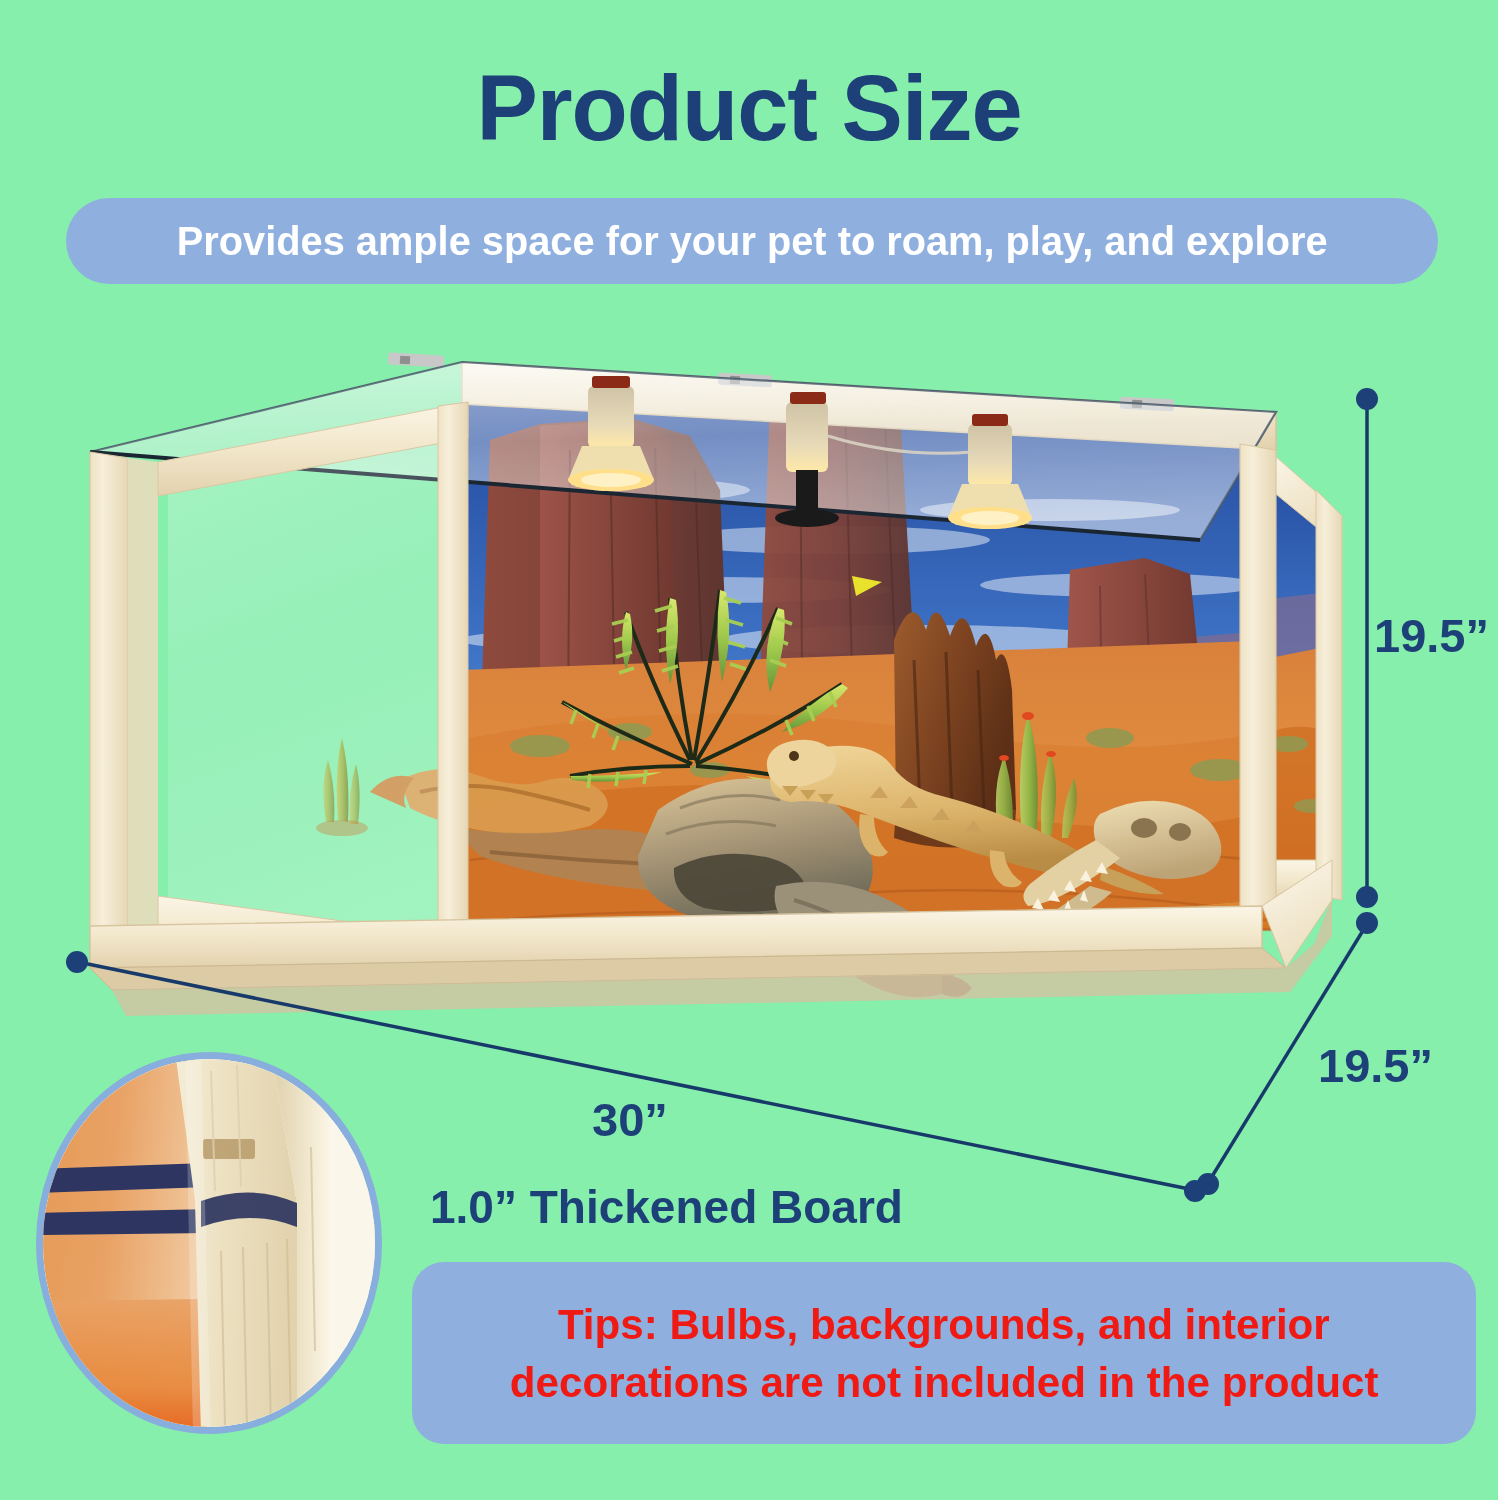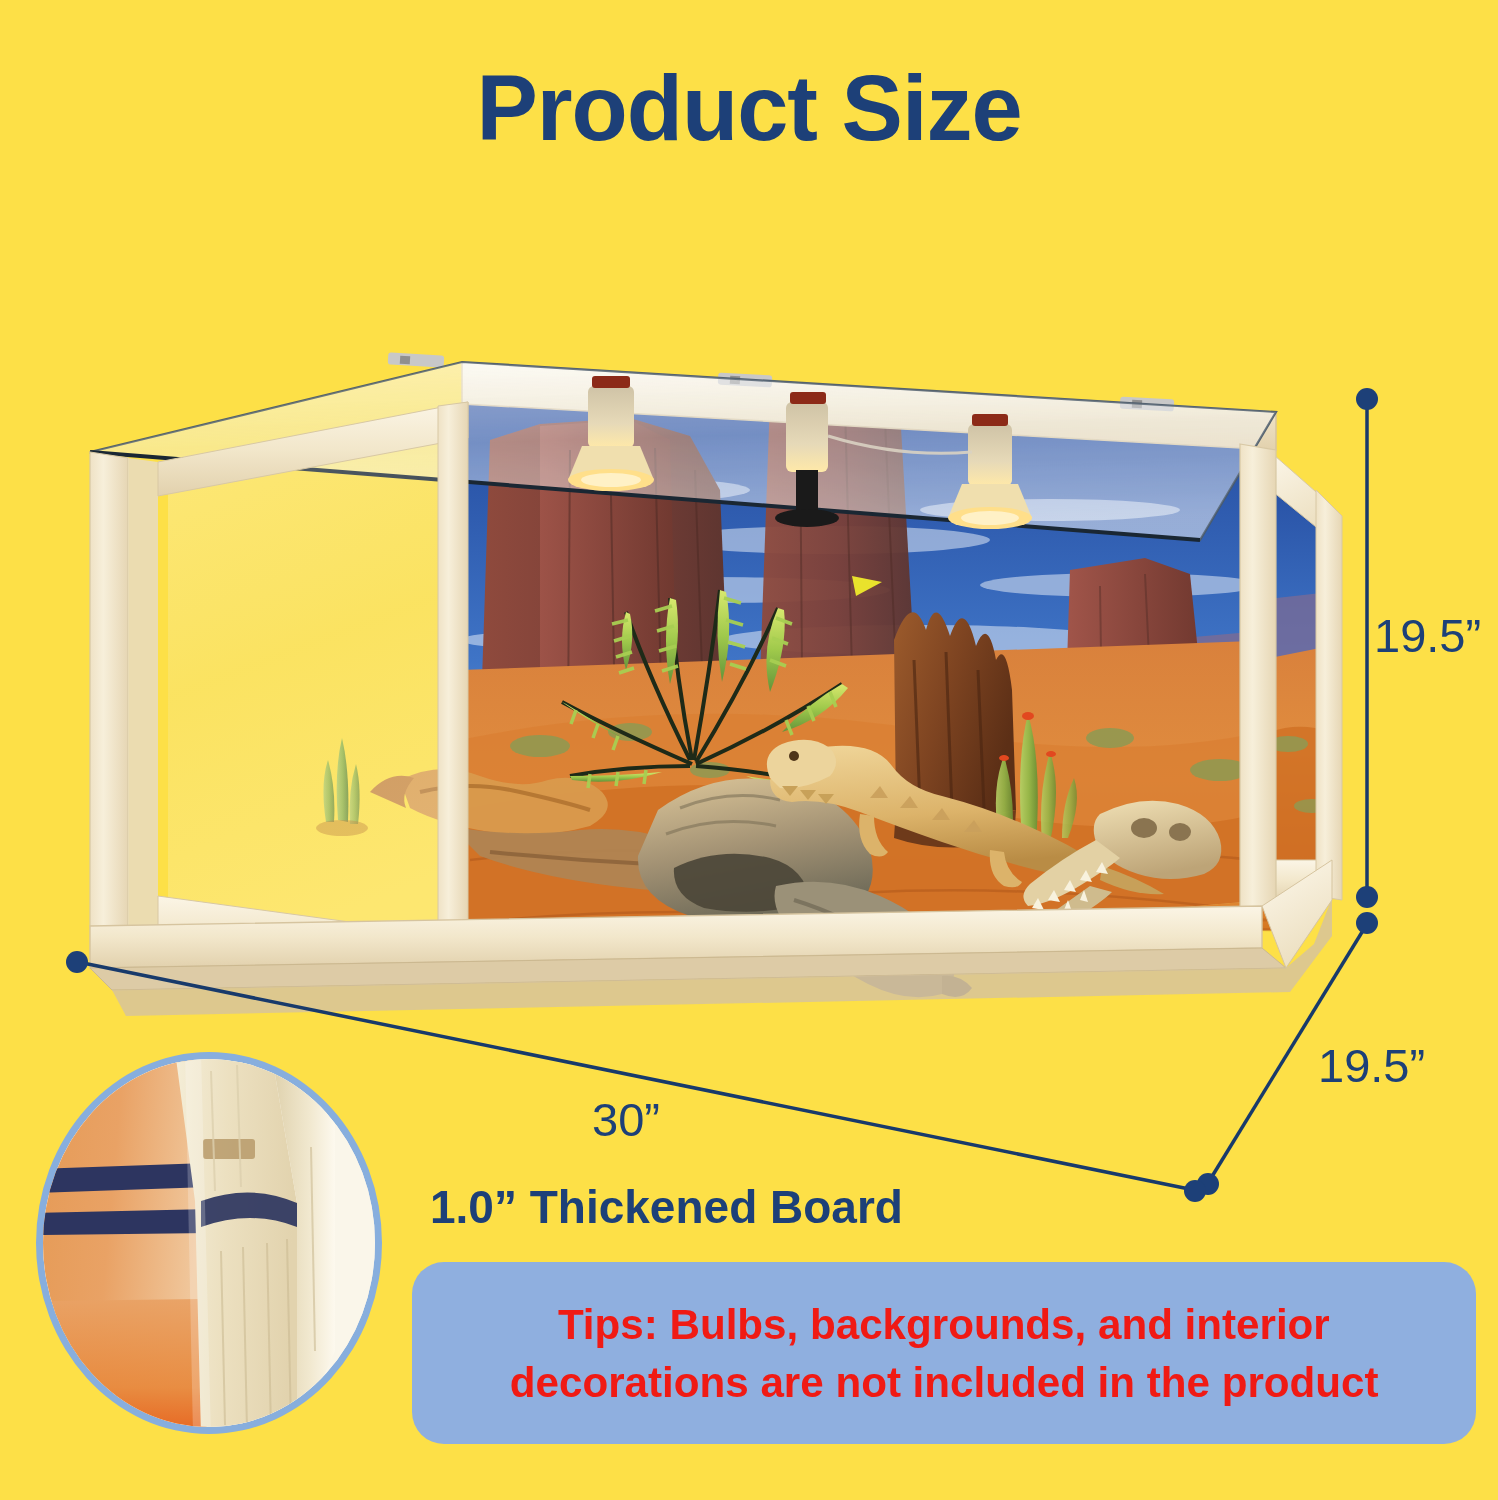"Product Size" #page { background: #fde047 -> #86efac }
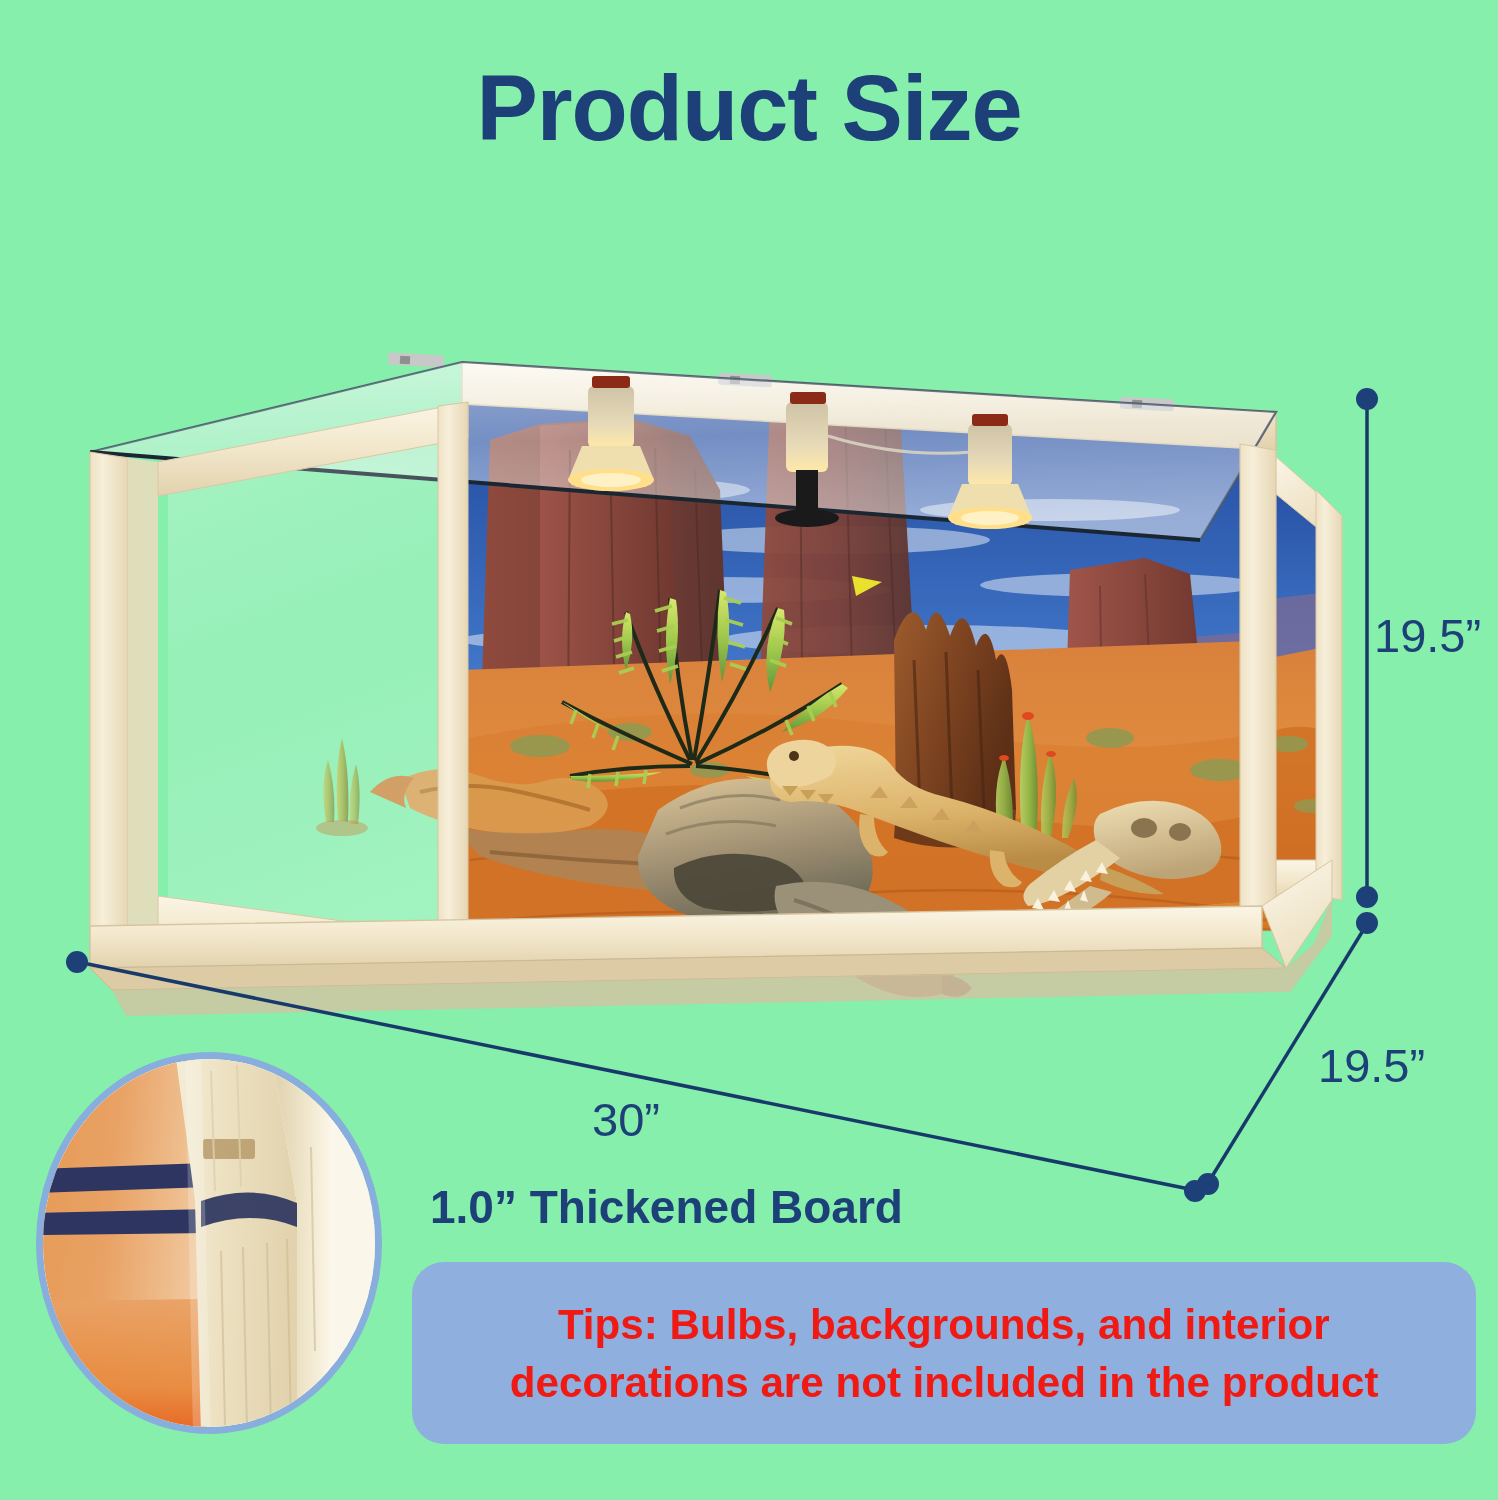"Provides ample space for your" div { html: none -> <div> <div>Provides ample space for your pet to roam, play, and explore</div> </div> }
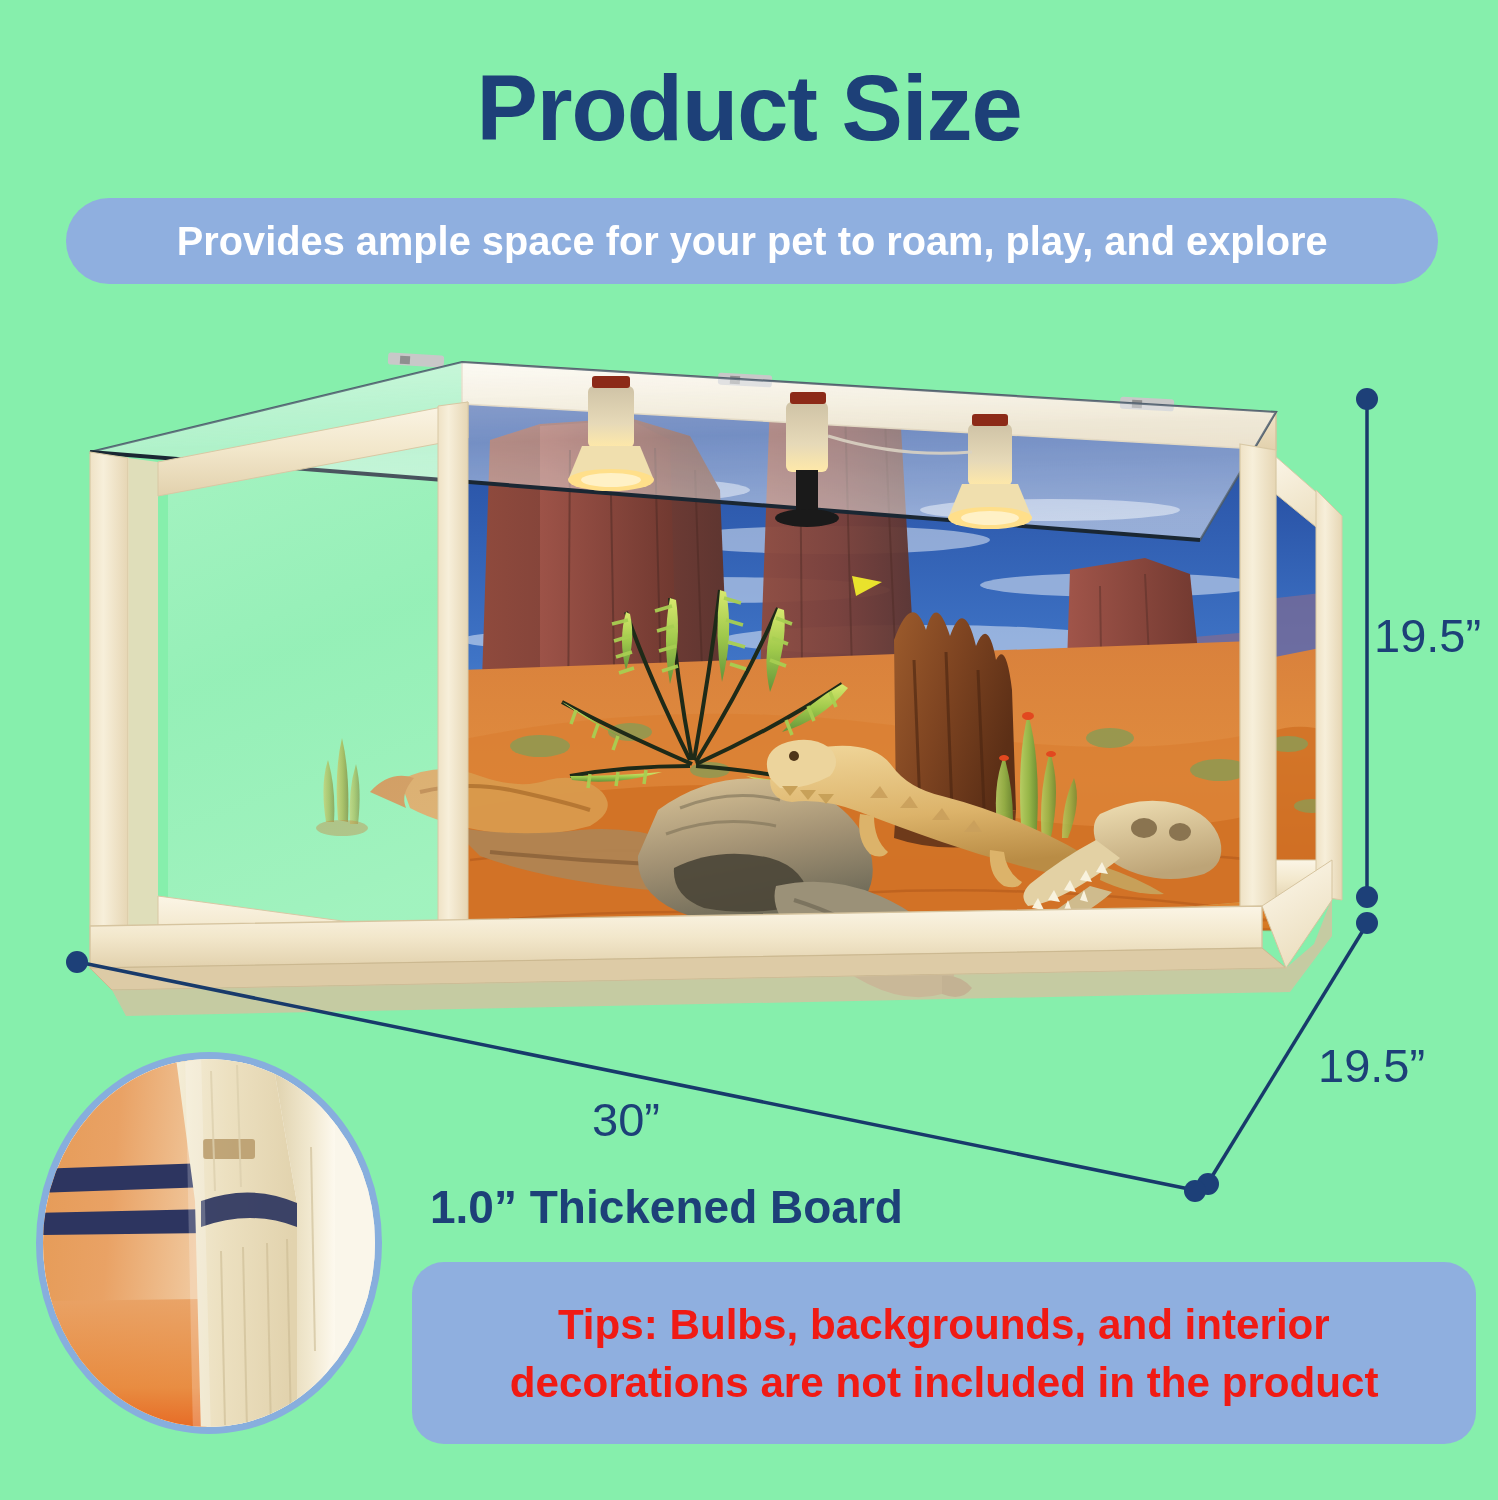"19.5”" .dimlabel { font-weight: normal -> bold }
